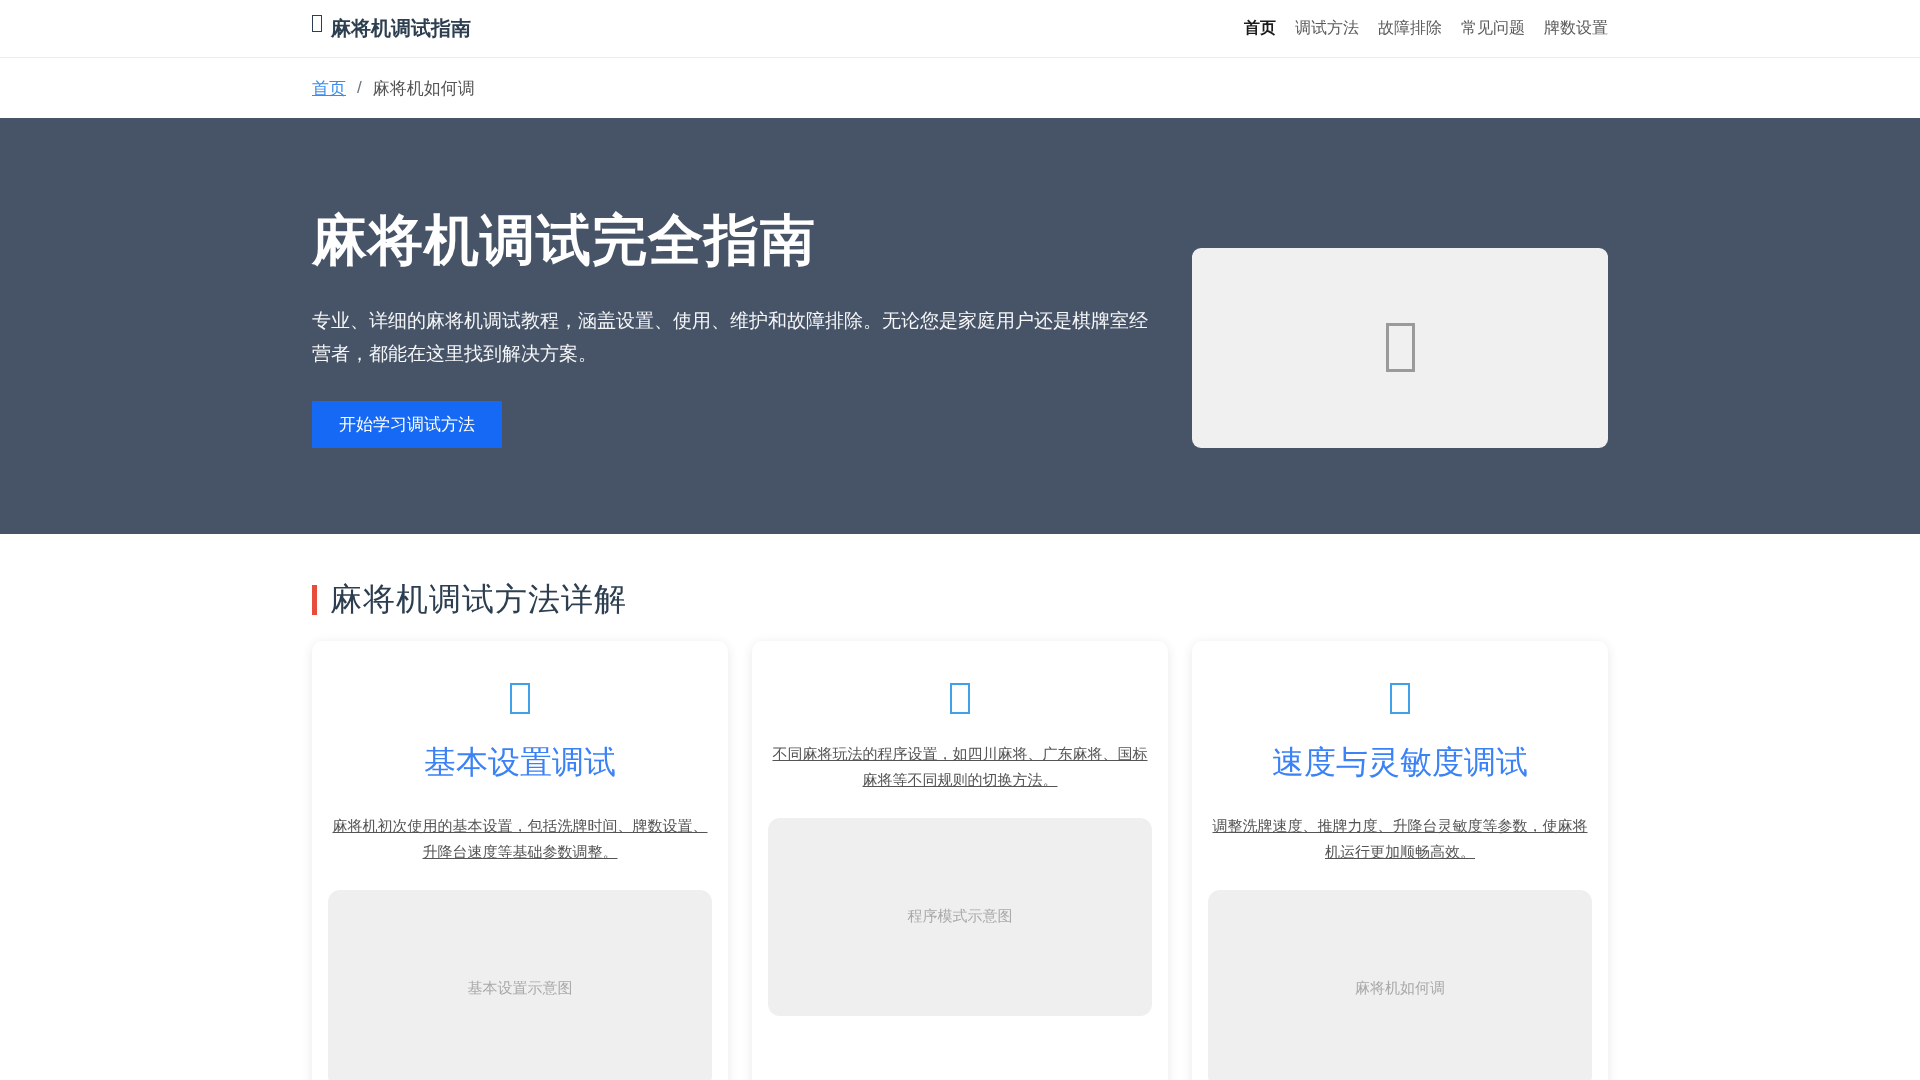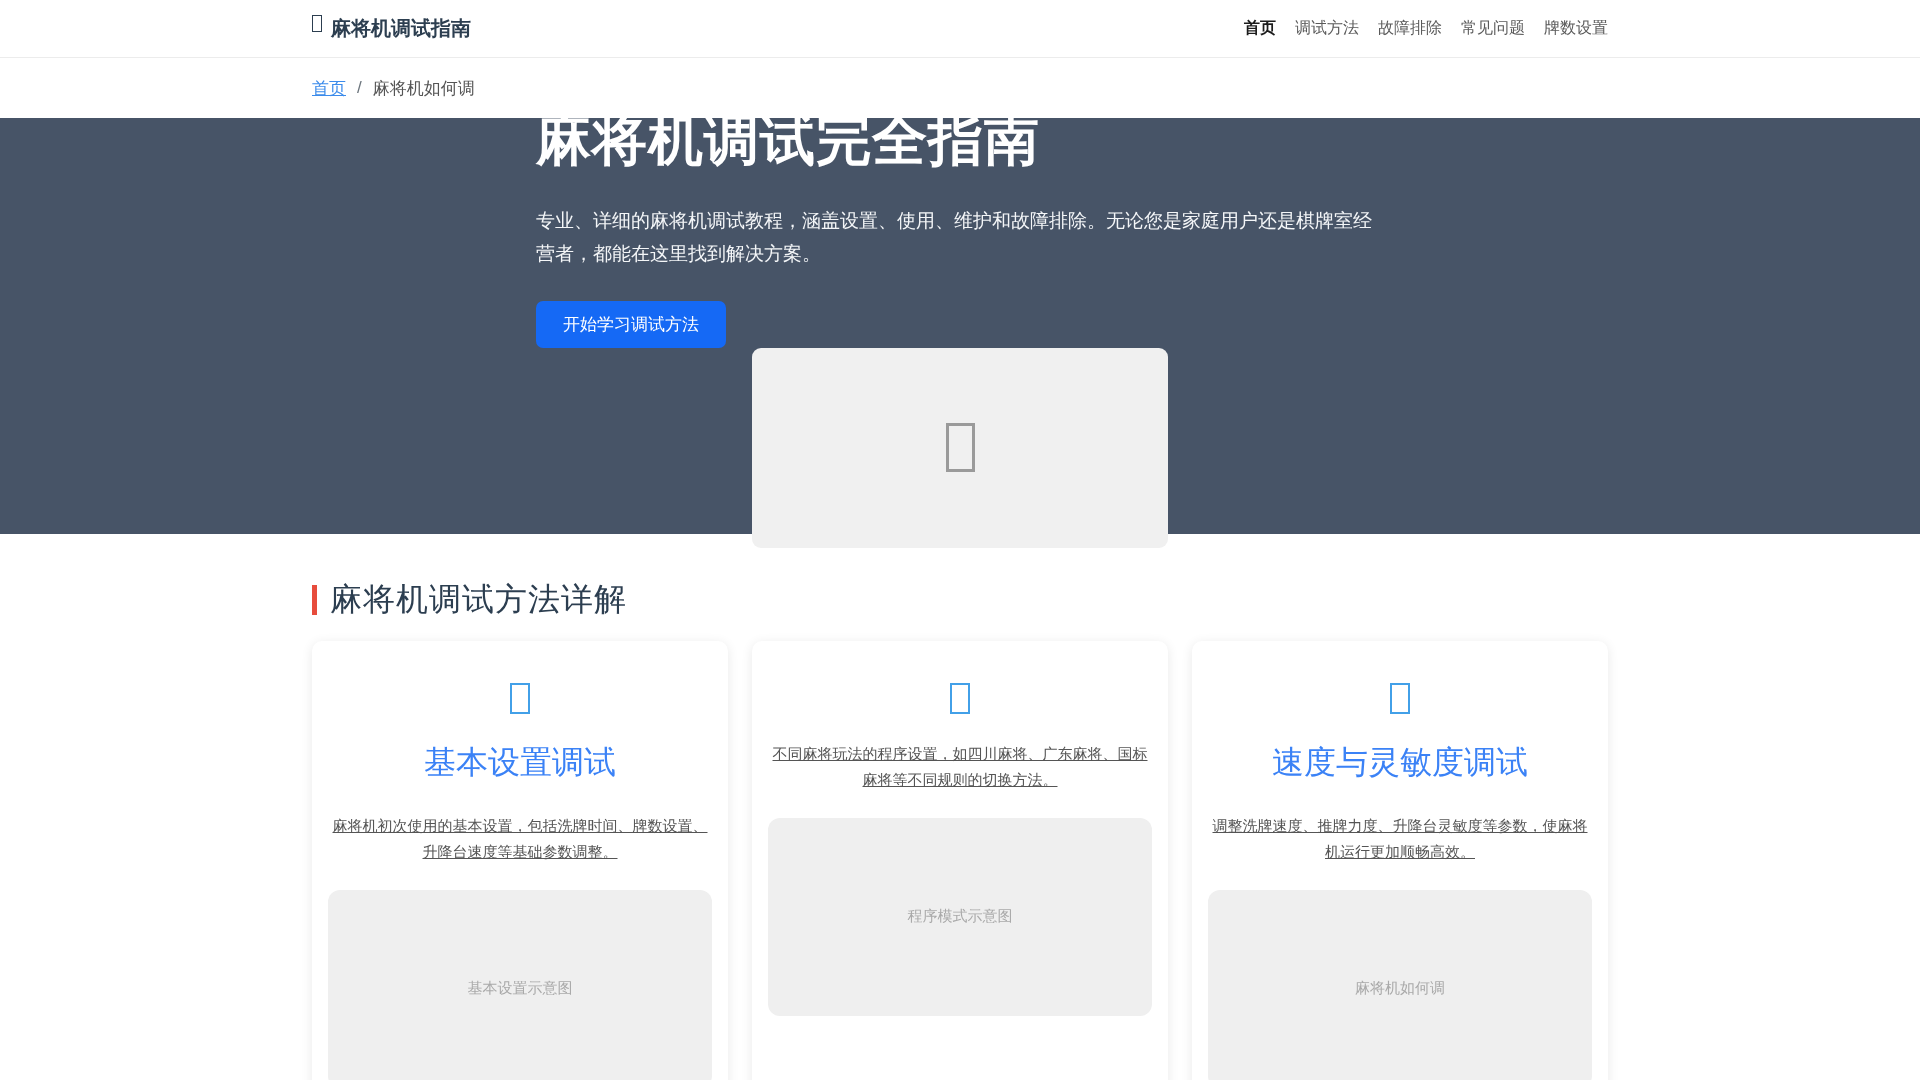"麻将机调试完全指南" .hero .container { align-items: center -> flex-end; flex-direction: column -> none }
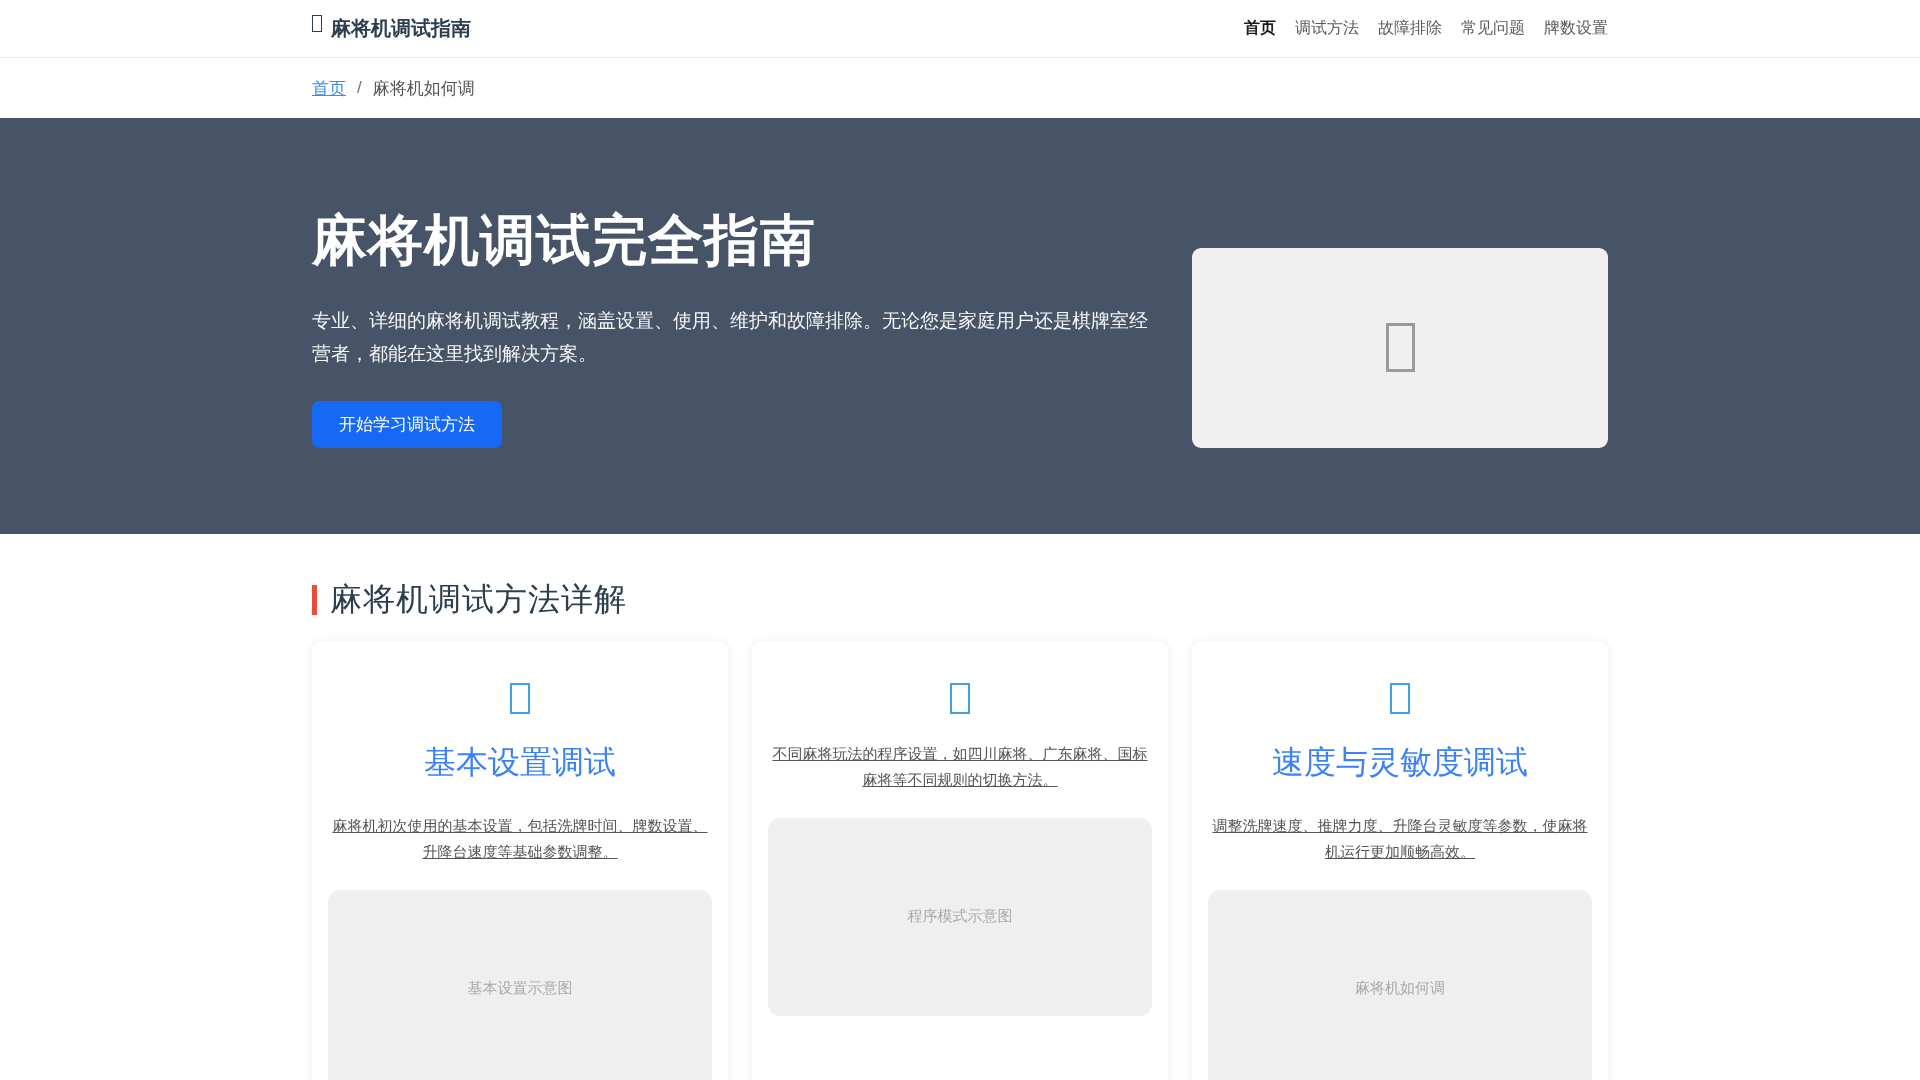"开始学习调试方法" .hero-cta { border-radius: 7px -> 1px }
